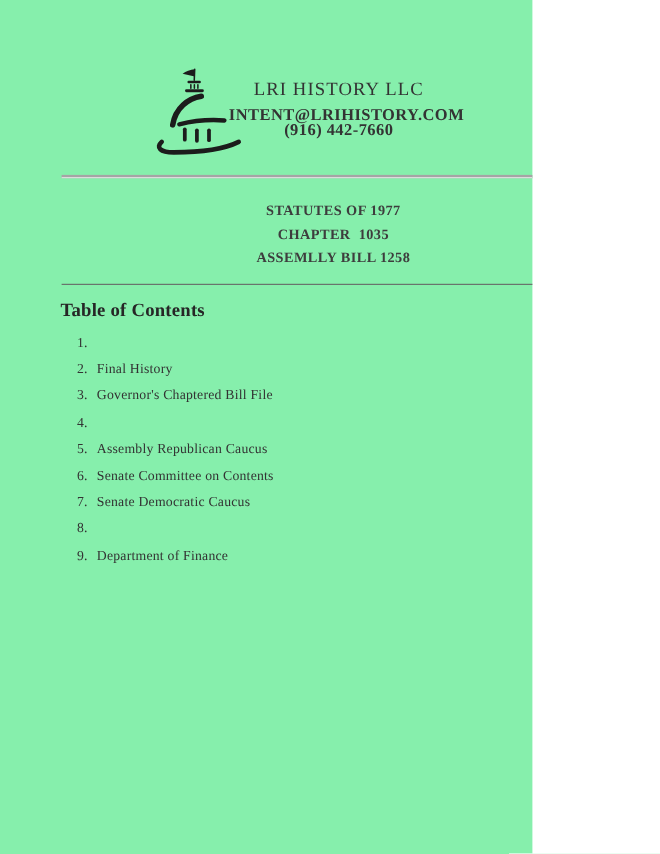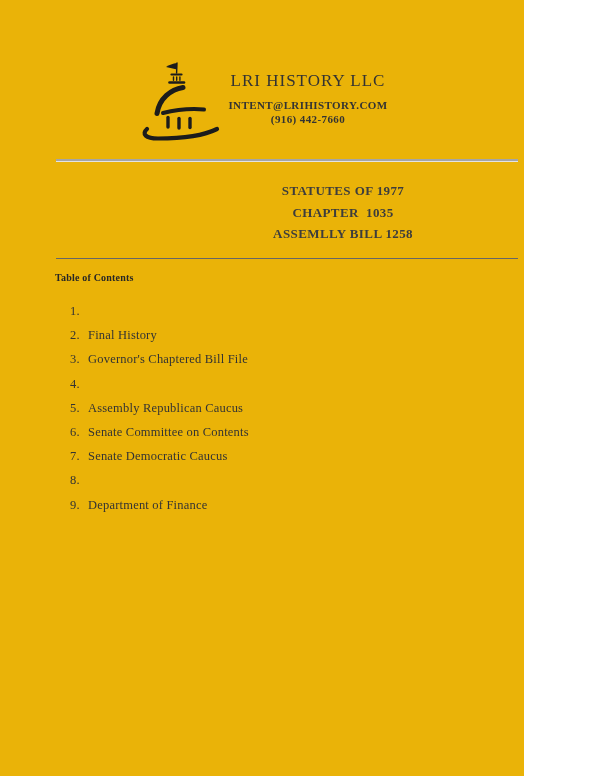"LRI HISTORY LLC" .page { background: #eab308 -> #86efac; padding-left: 40px -> none }
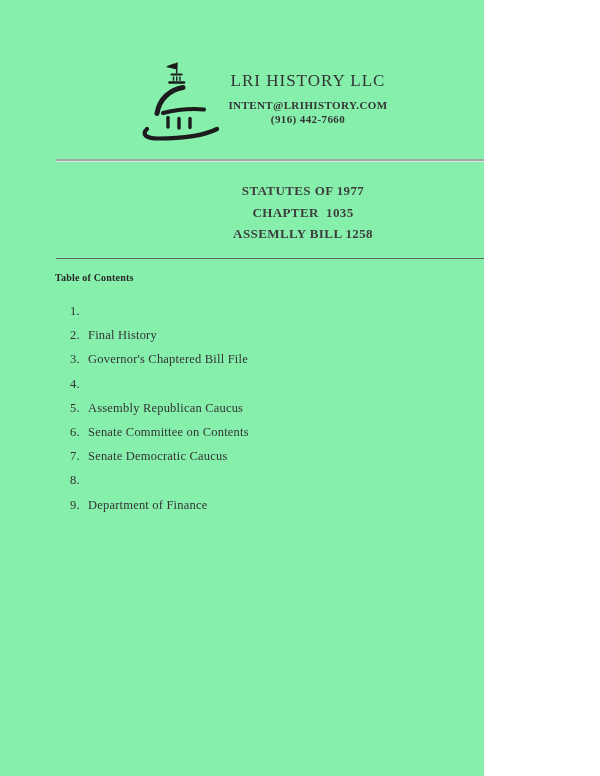"INTENT@LRIHISTORY.COM" .contact-line { font-size: 11px -> 15px }
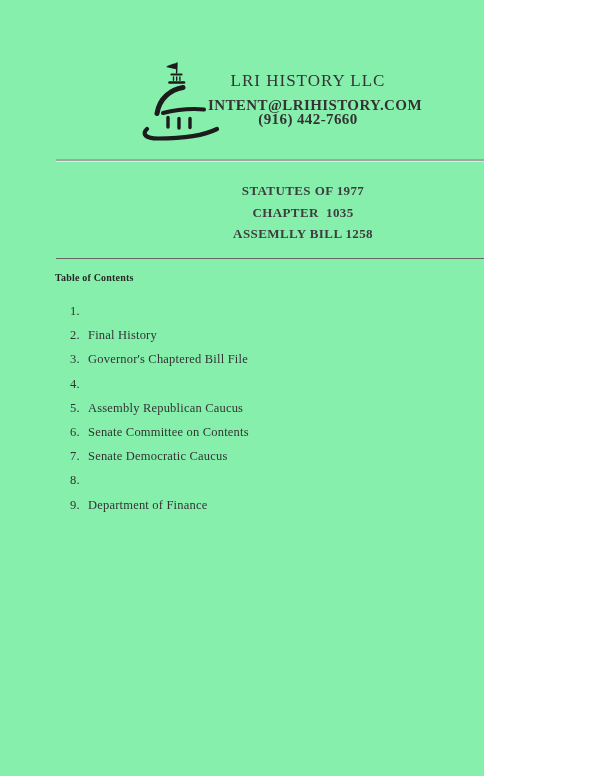"Table of Contents" .toc-title { font-size: 10px -> 17px }
